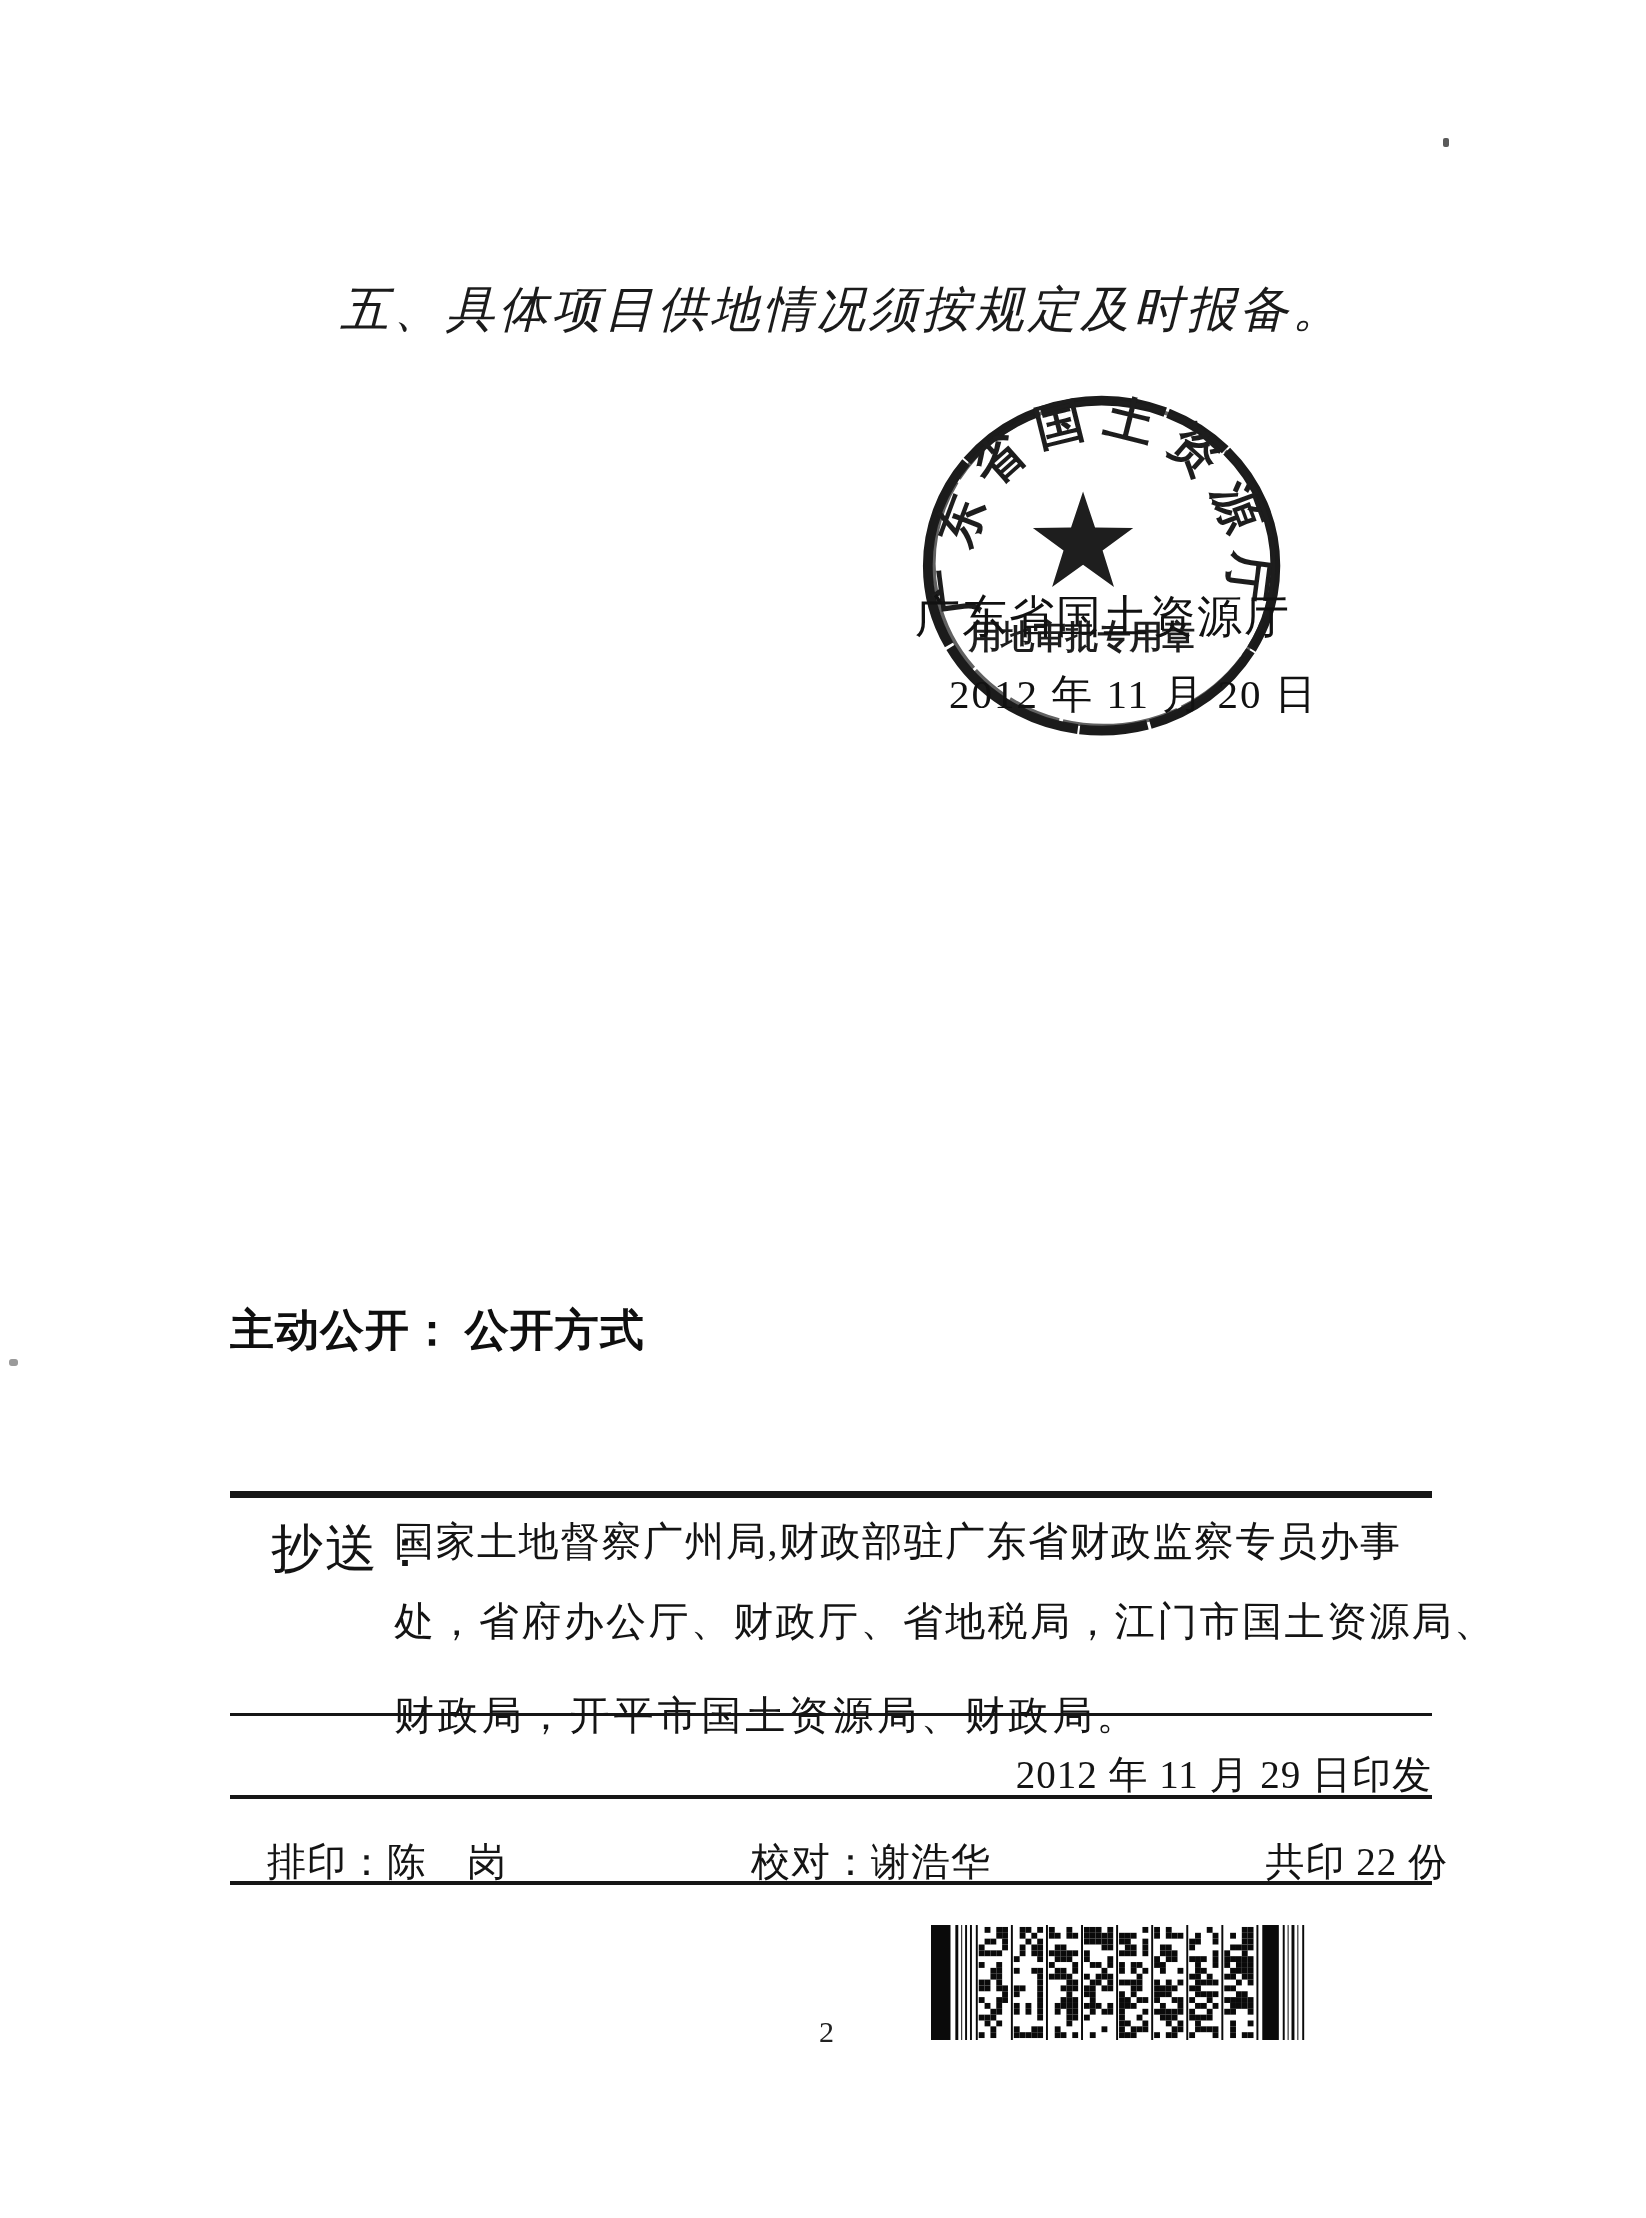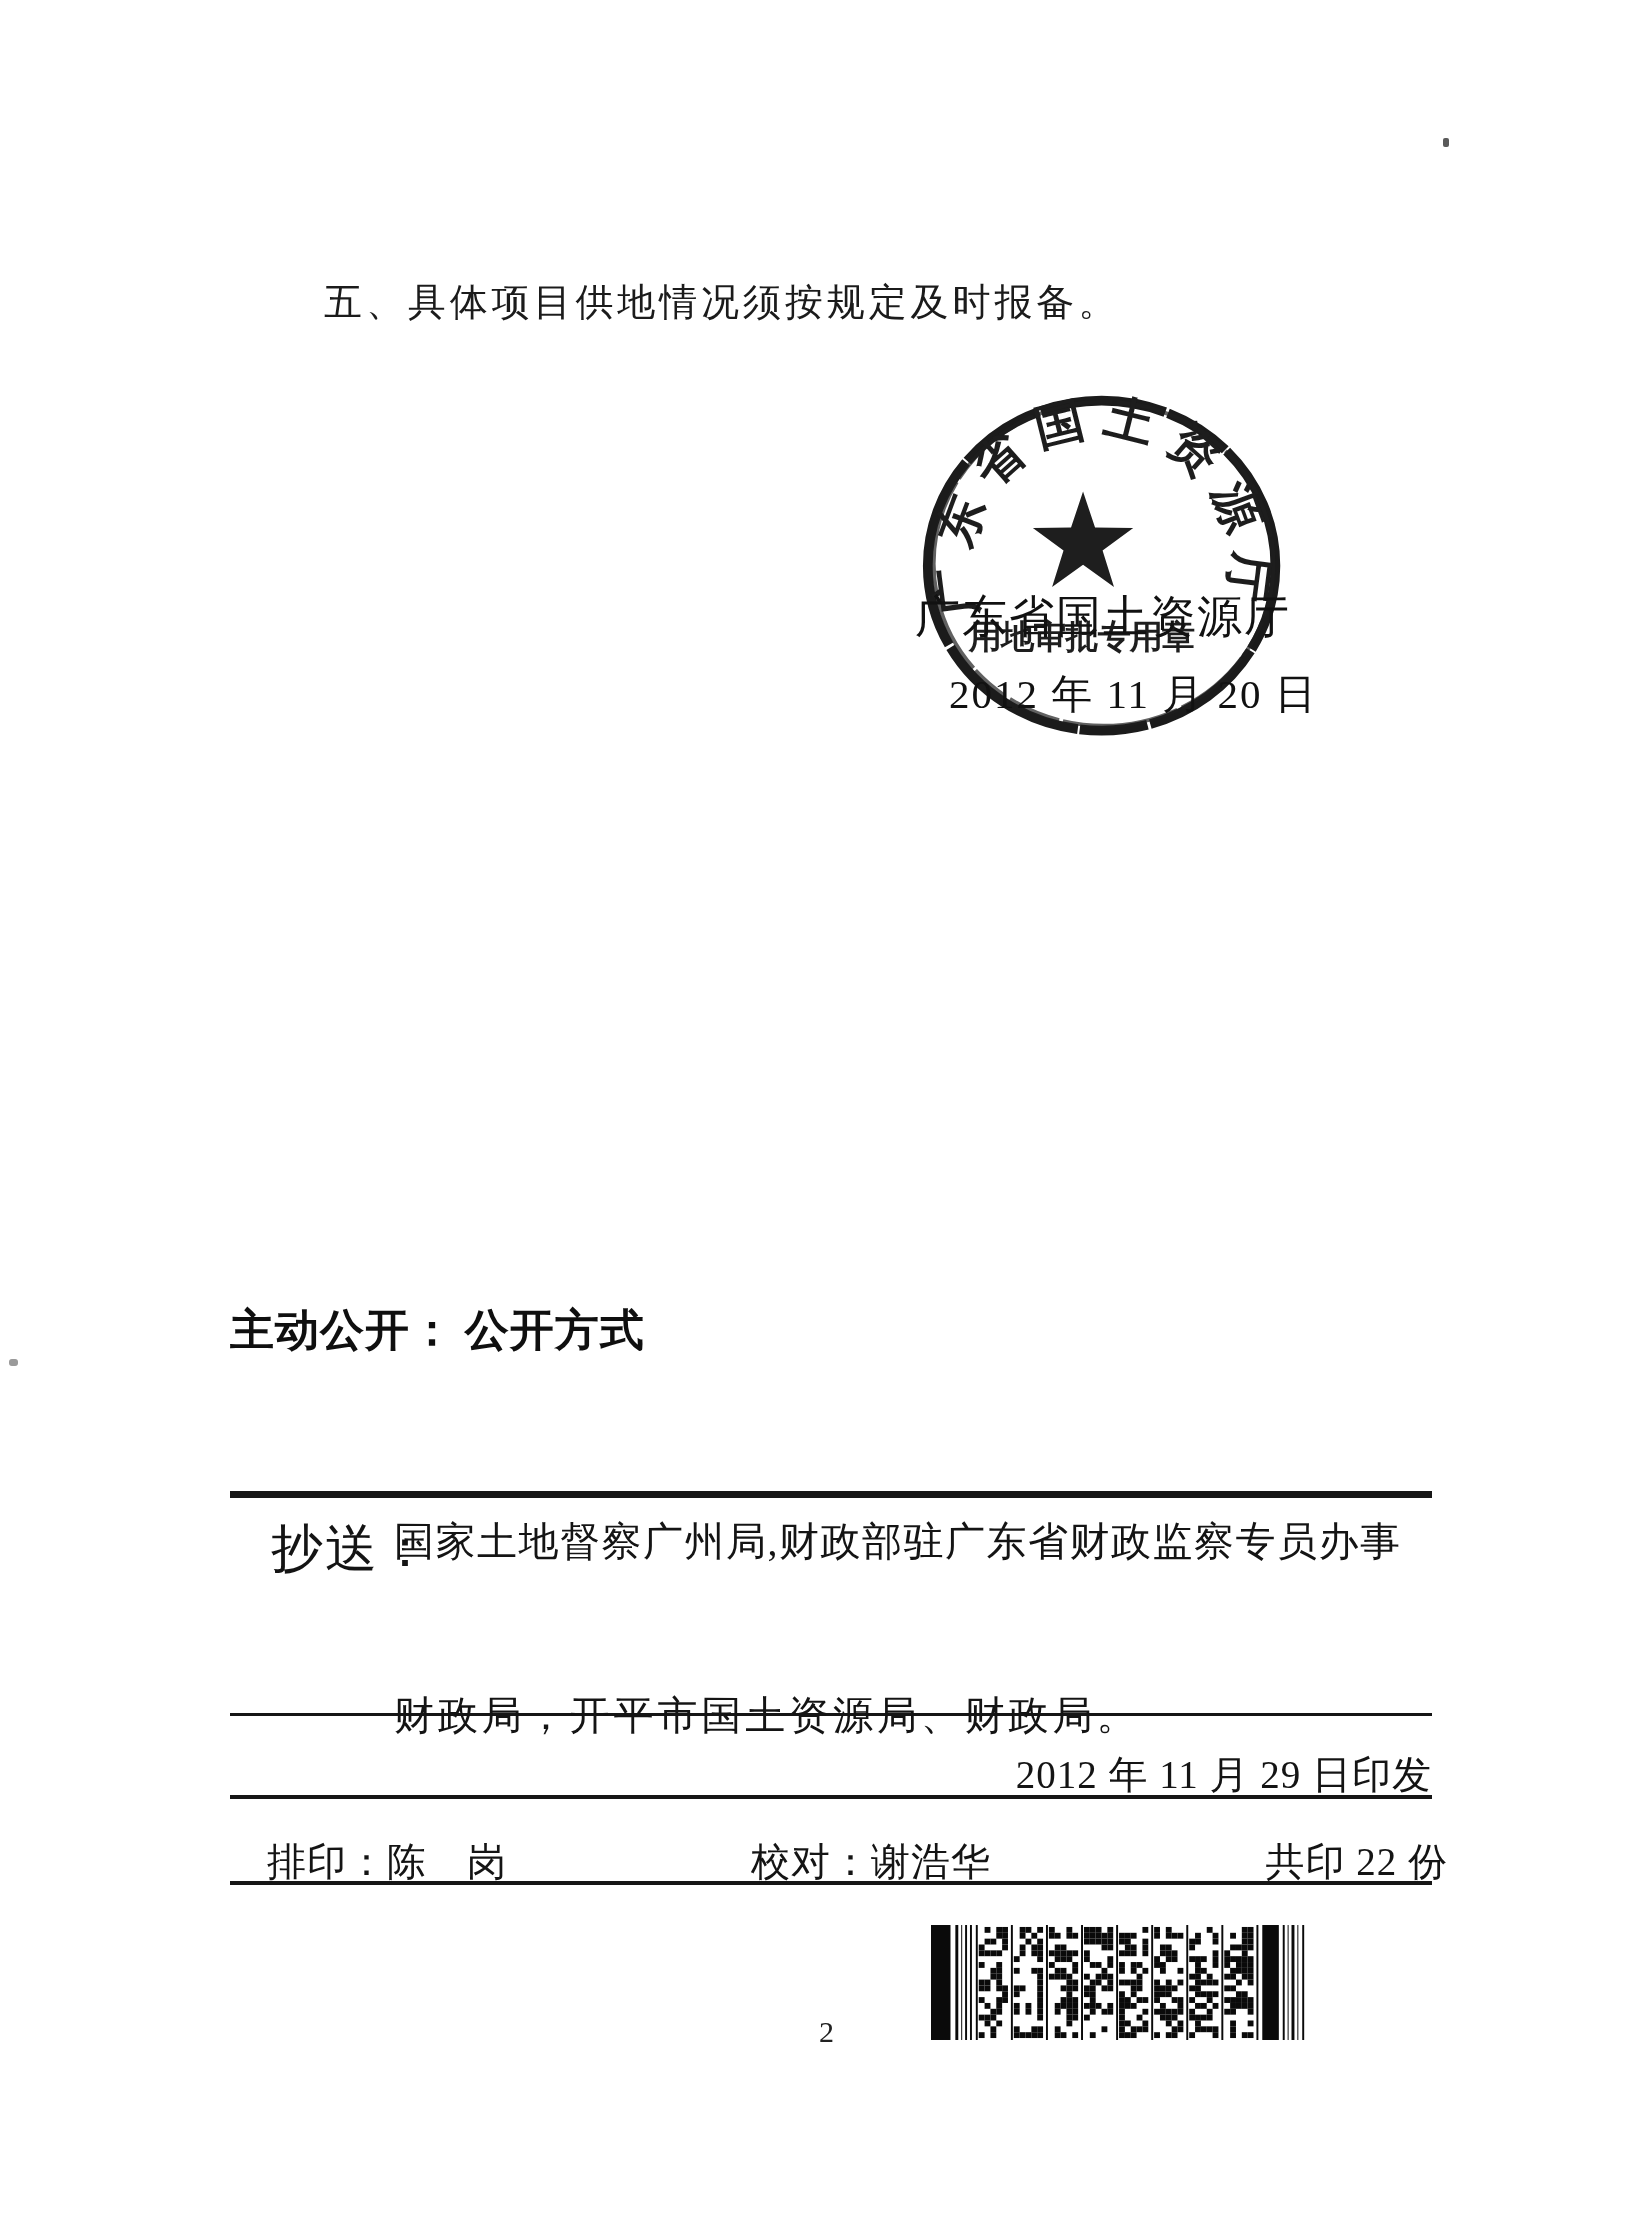"五、具体项目供地情况须按规定及时报备。" .body-line { font-size: 38px -> 49px; font-style: none -> italic; left: 324px -> 340px }
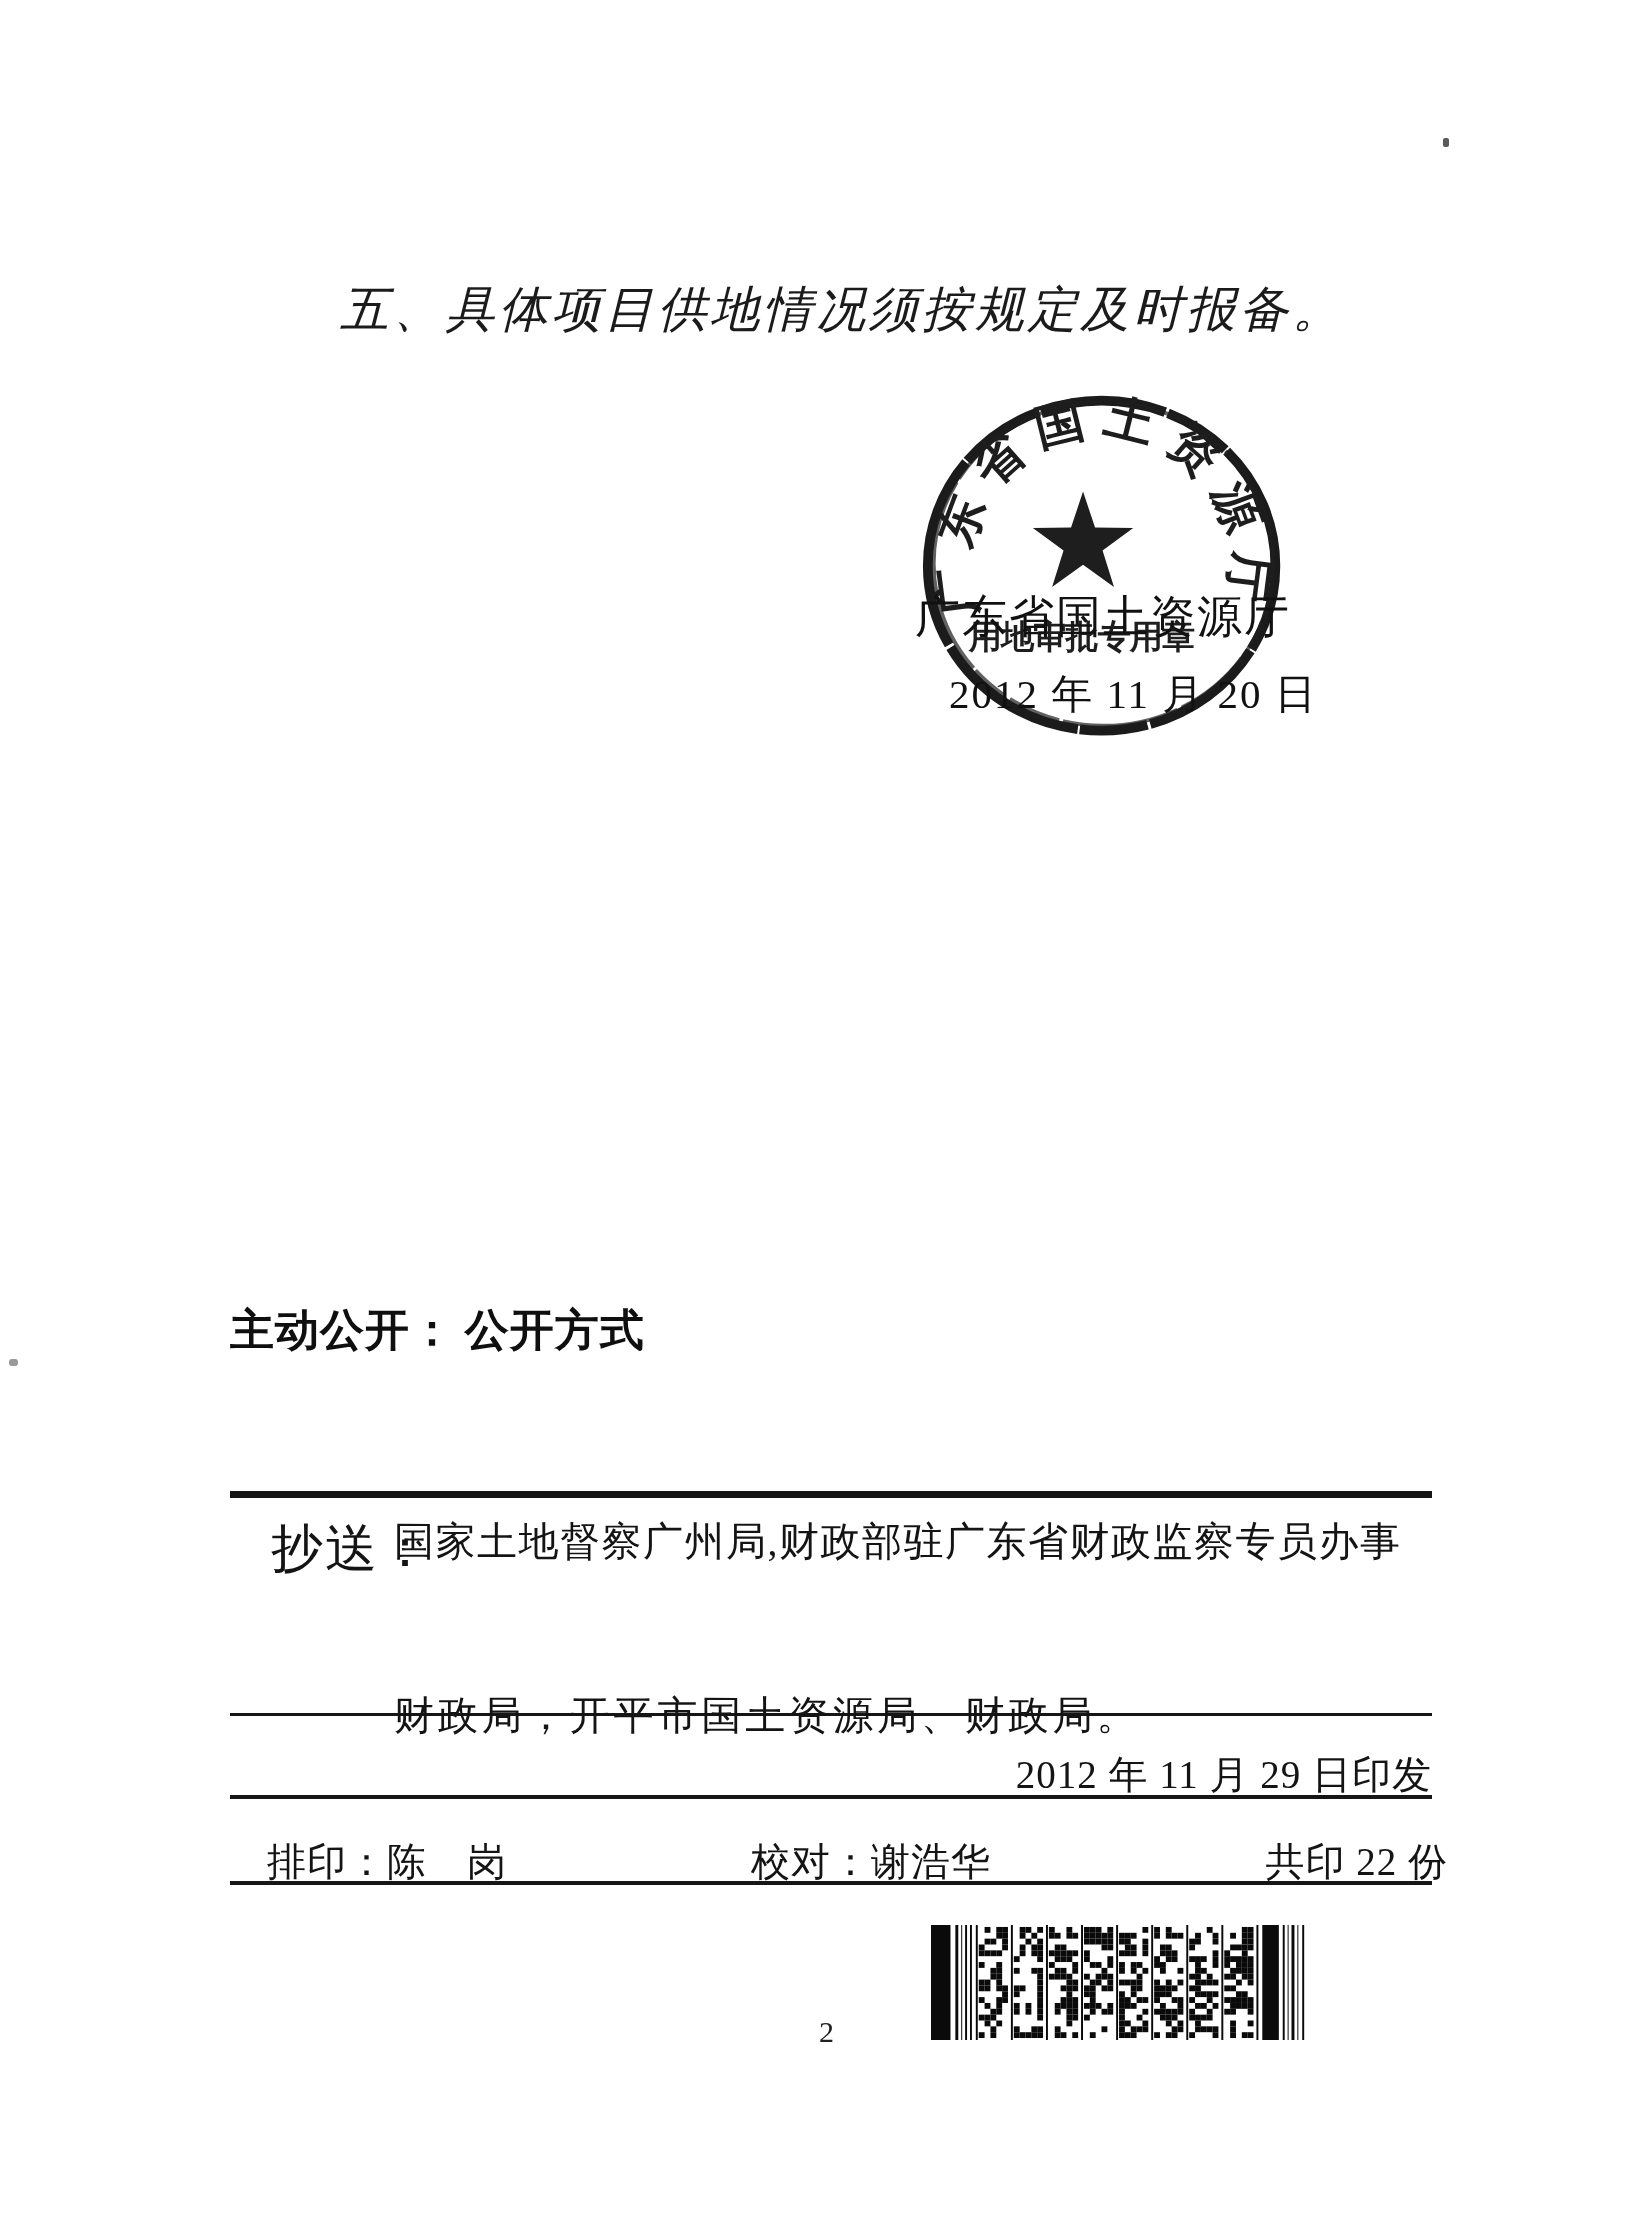"处，省府办公厅、财政厅、省地税局，江门市国土资源局、" div.abs { html: none -> <div>处，省府办公厅、财政厅、省地税局，江门市国土资源局、</div> }
